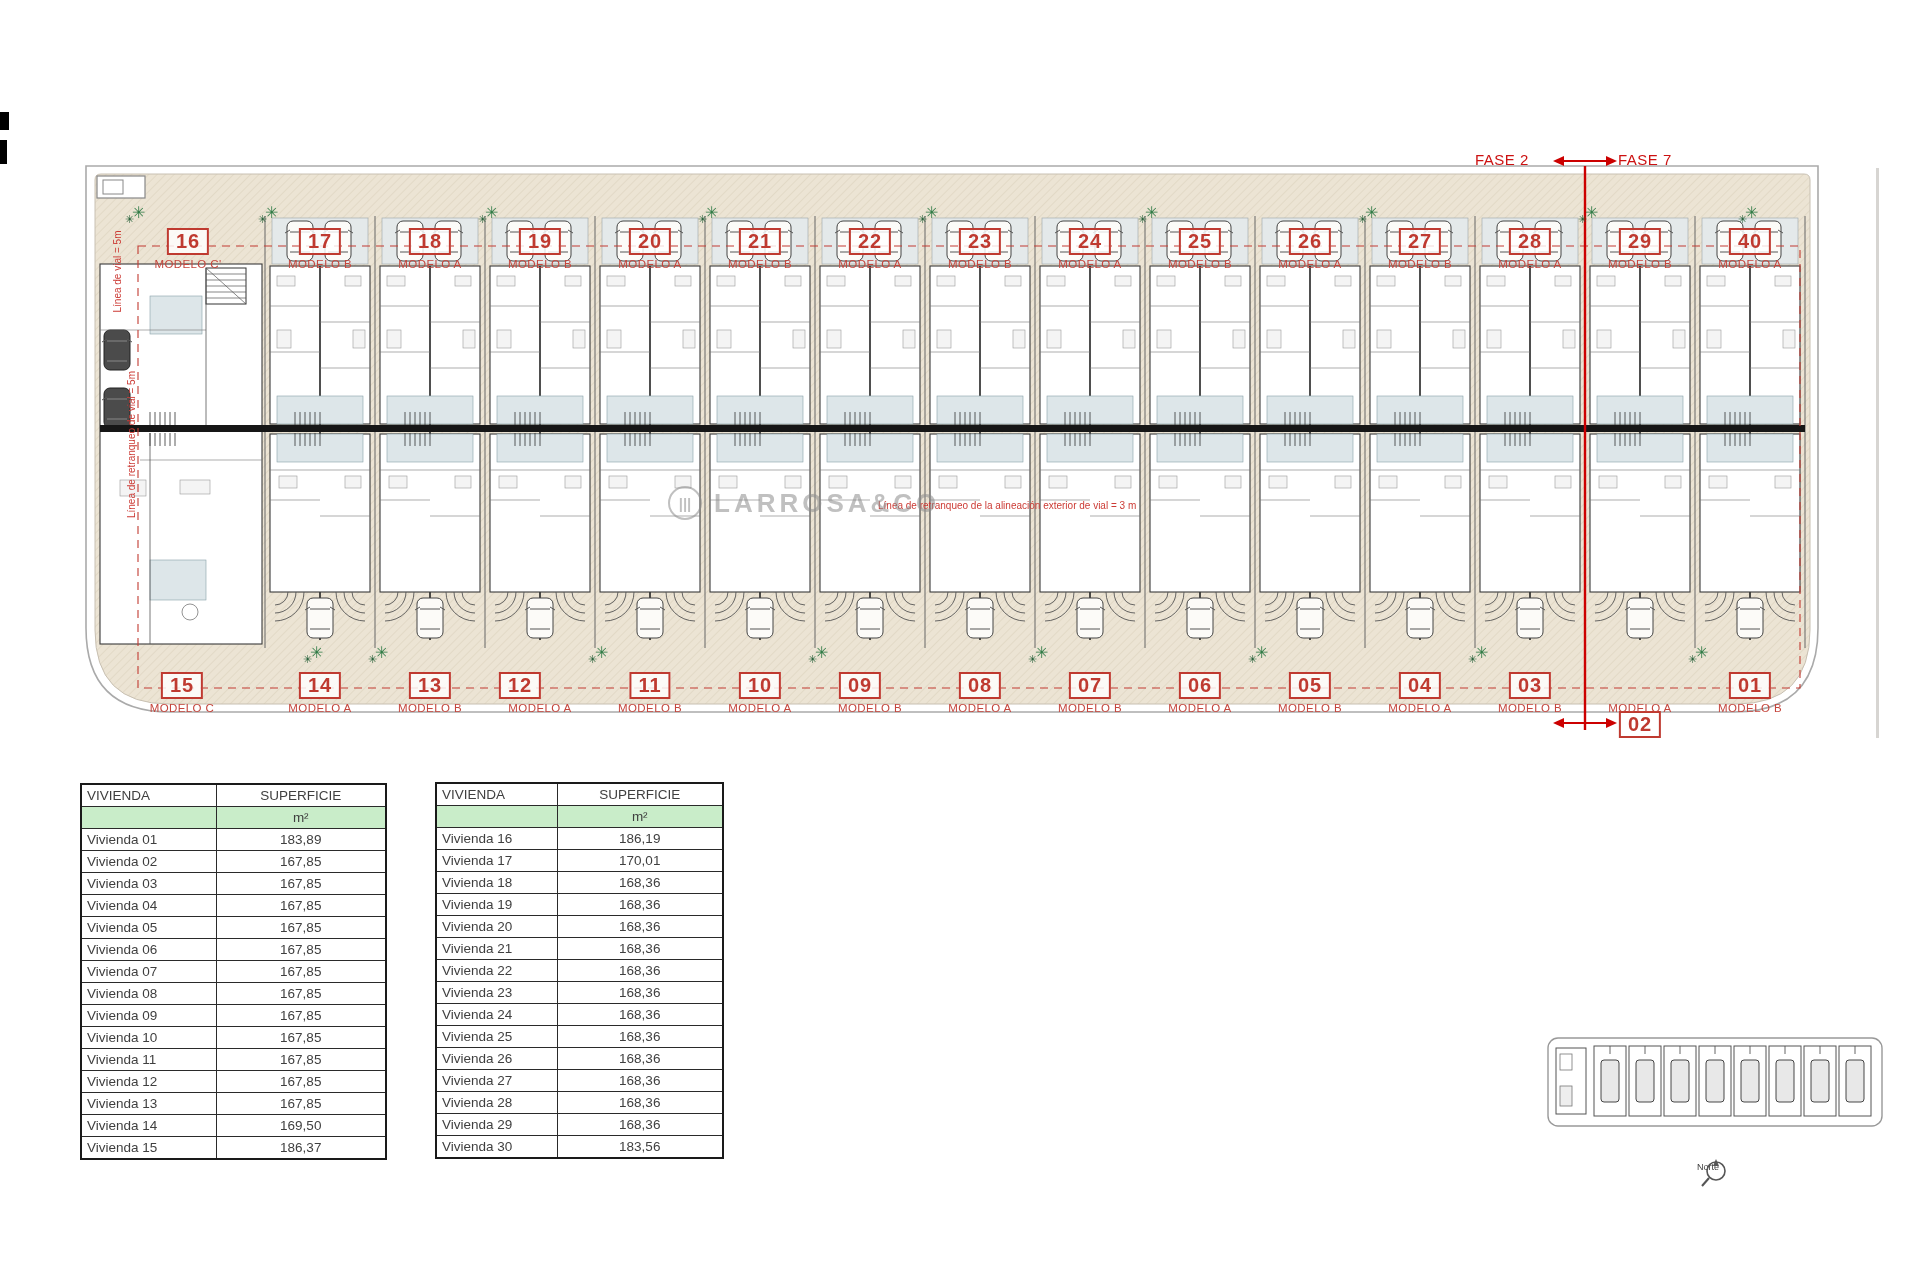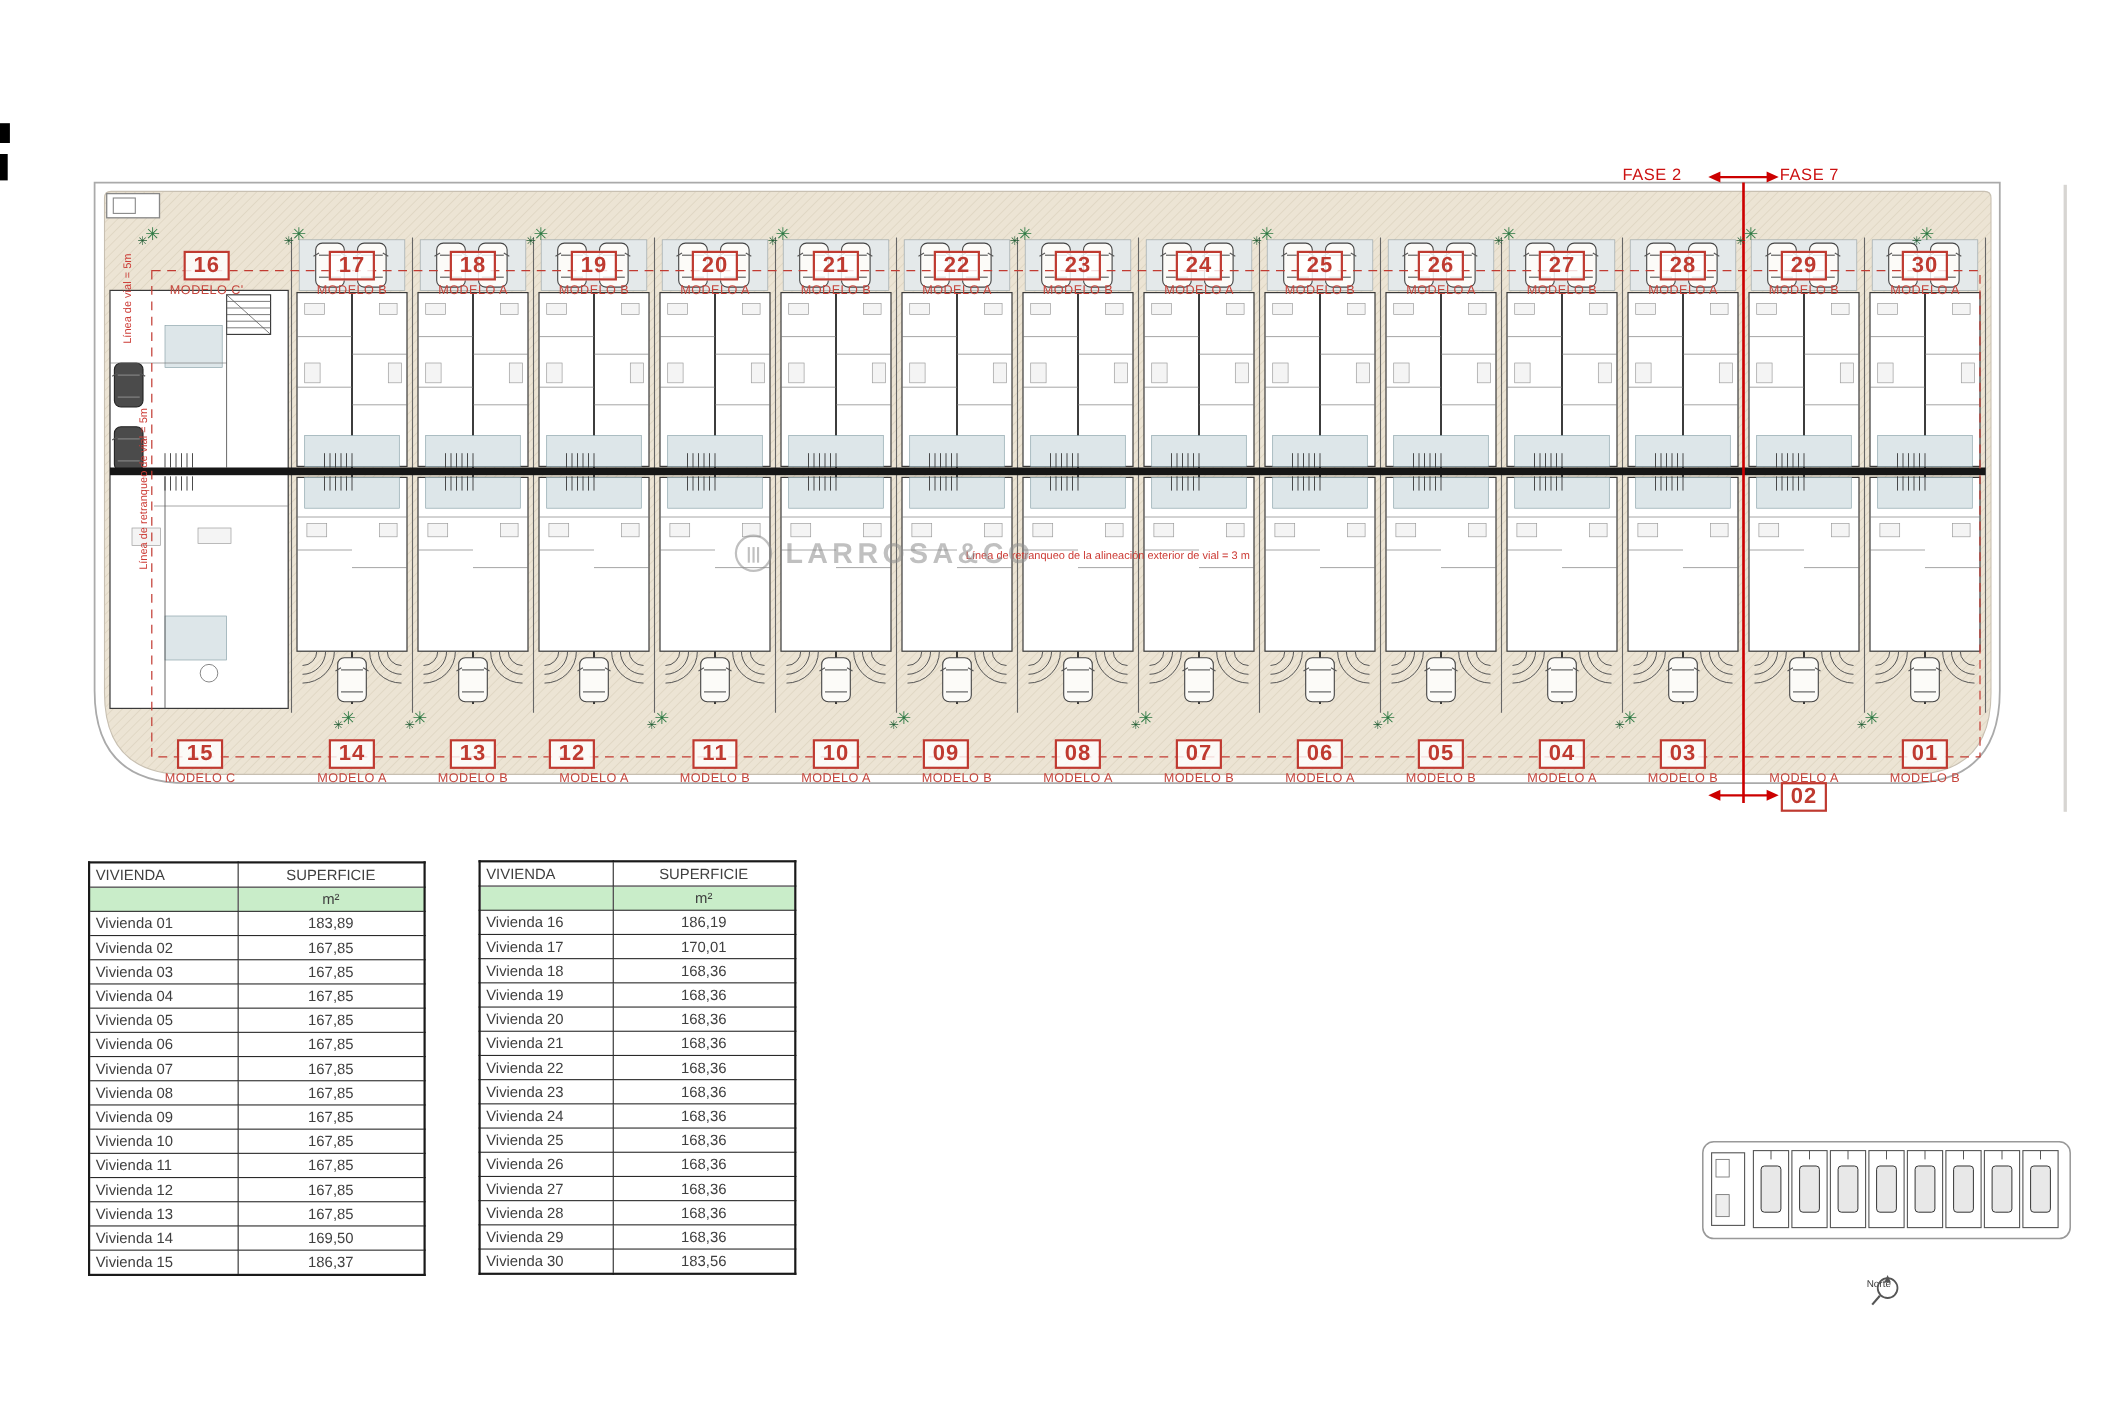"30" div.ubox { text: 30 -> 40 }
